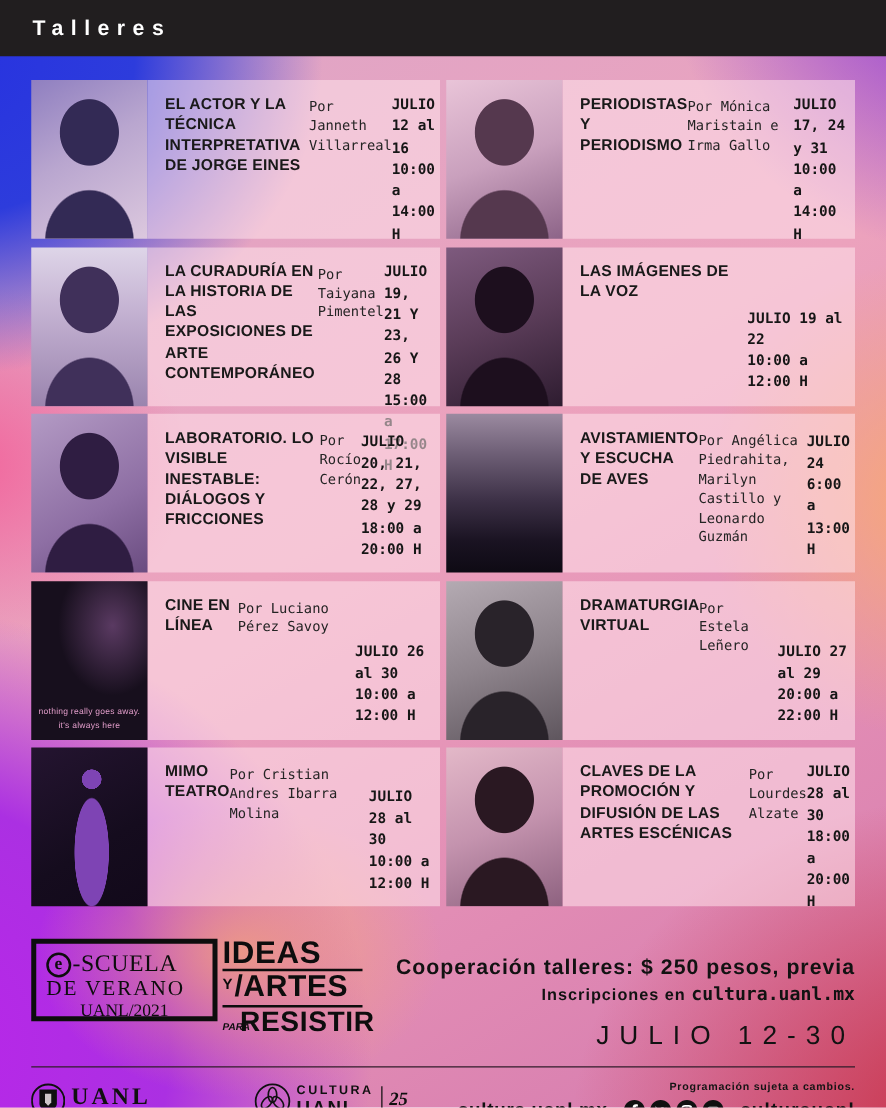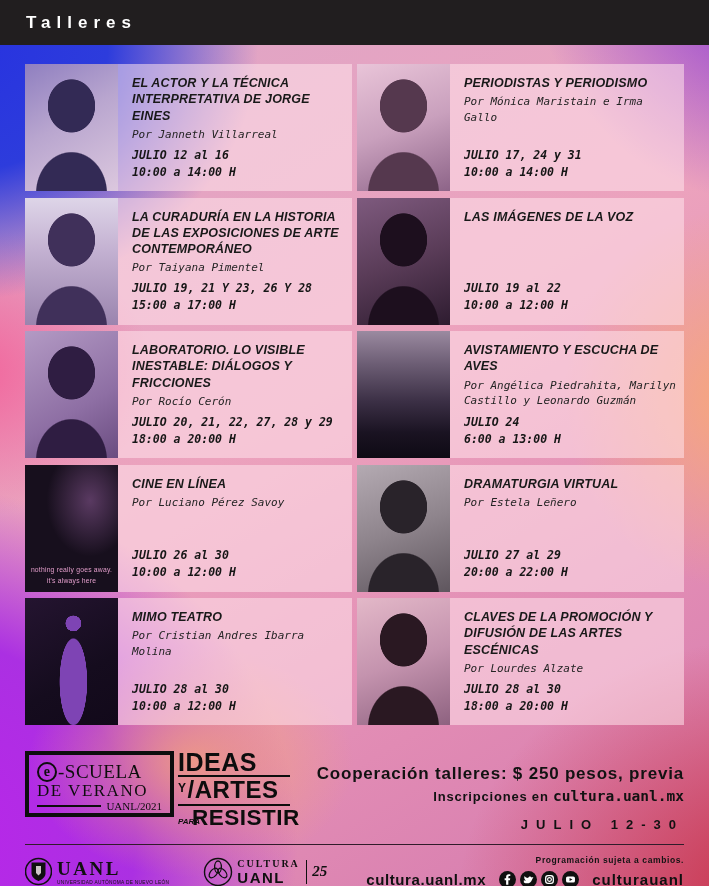"EL ACTOR Y LA TÉCNICA" .card-text { flex-direction: column -> row; font-style: italic -> none }
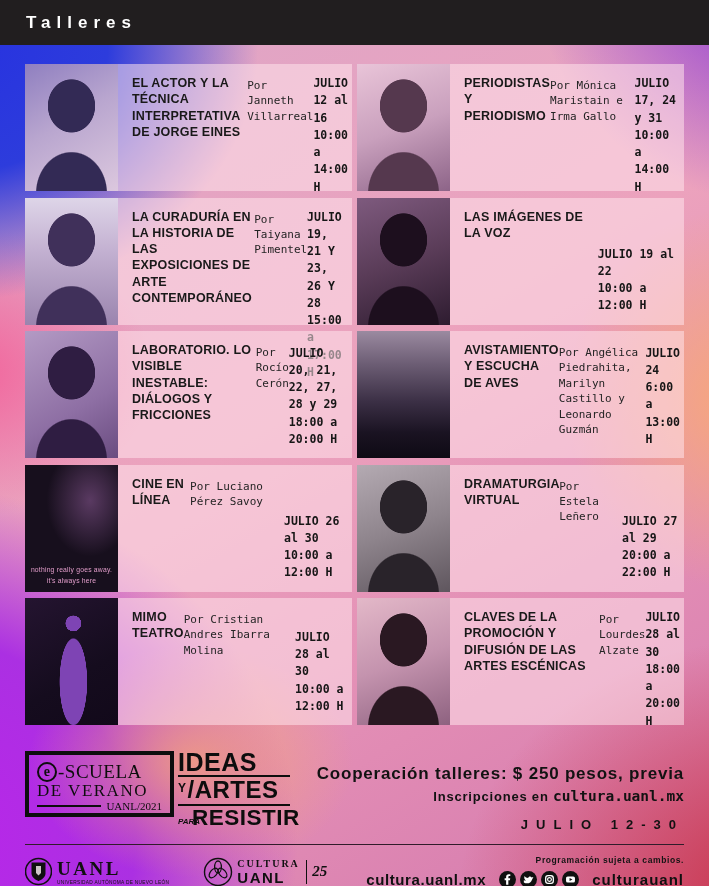"UANL/2021" .escuela-l3 { flex-direction: none -> column; font-size: 11px -> 14px }
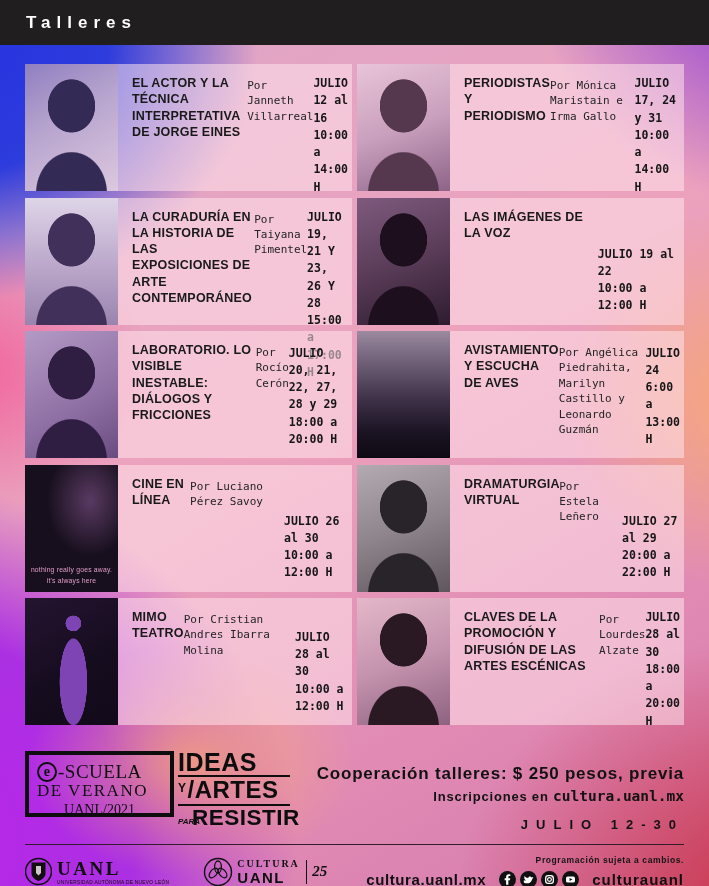"JULIO 12-30" .daterange { font-size: 13px -> 21px; font-weight: bold -> normal }
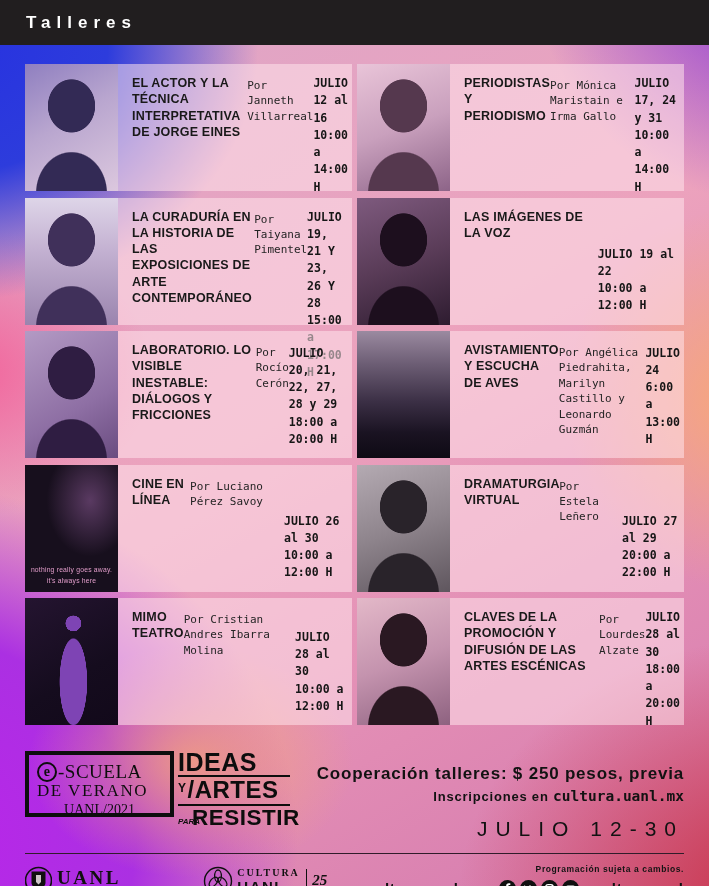"CULTURA" .cultura-l1 { font-family: Liberation Serif, serif -> Liberation Sans, sans-serif }
